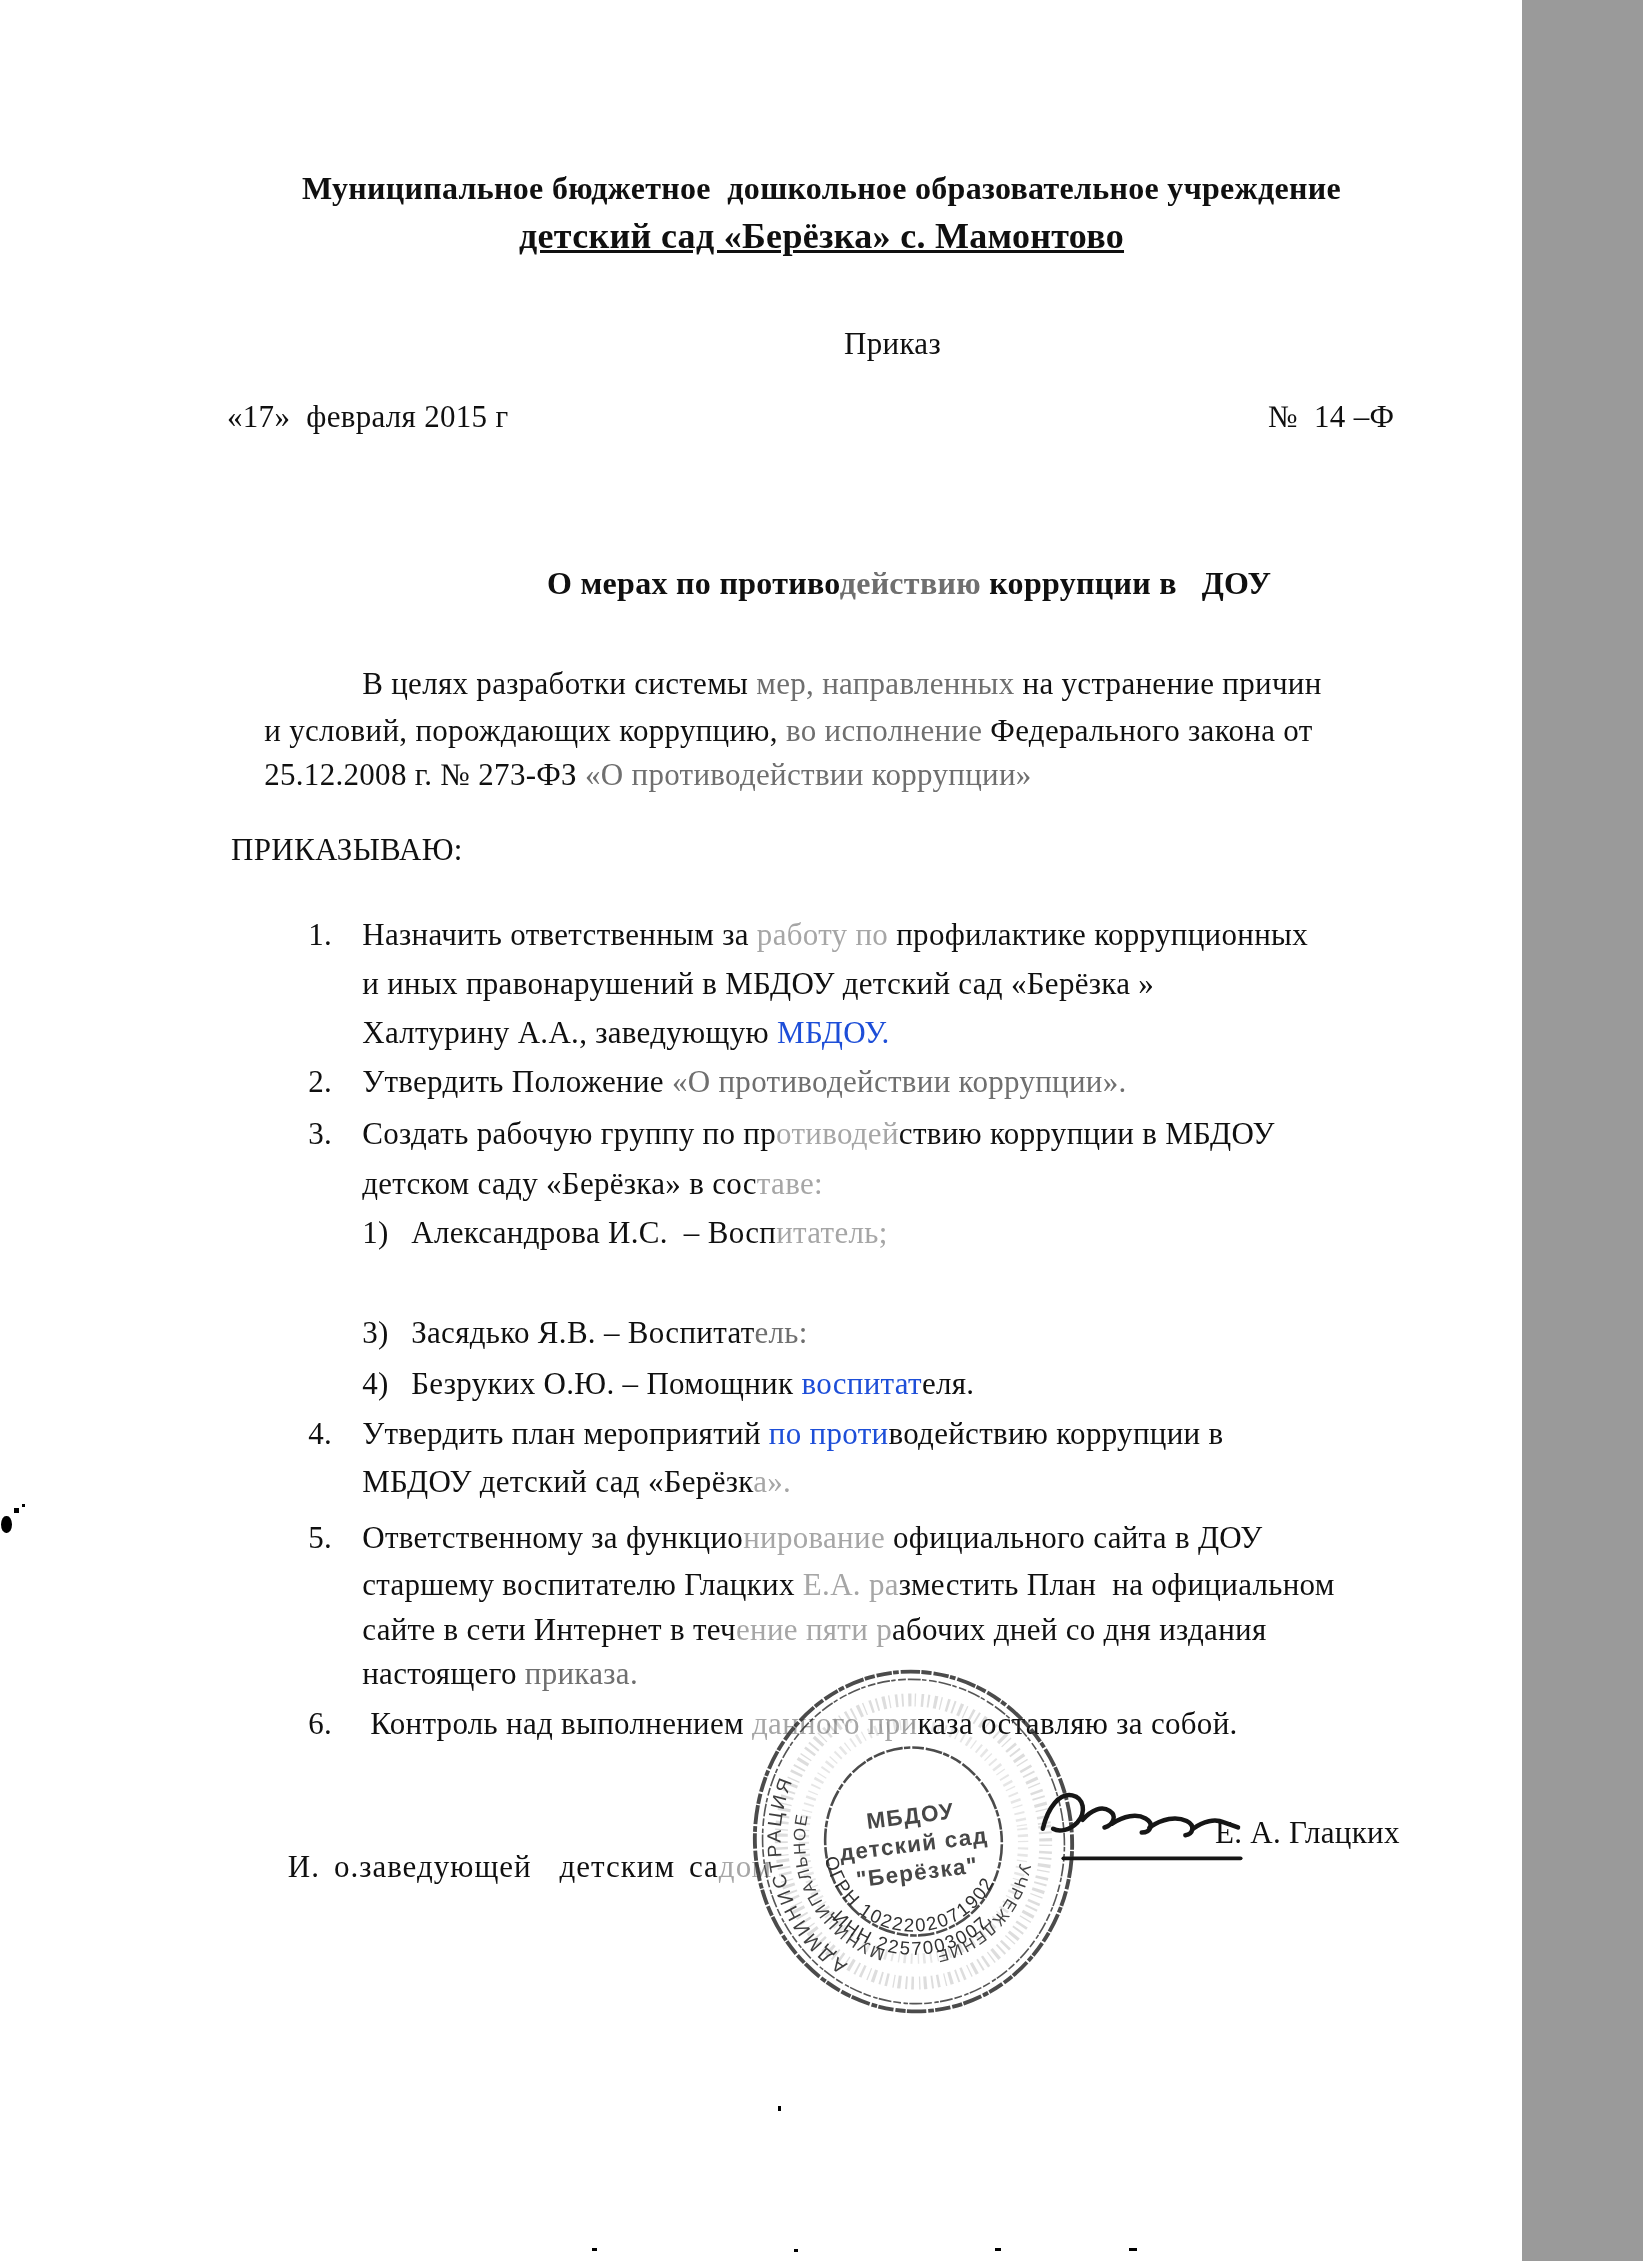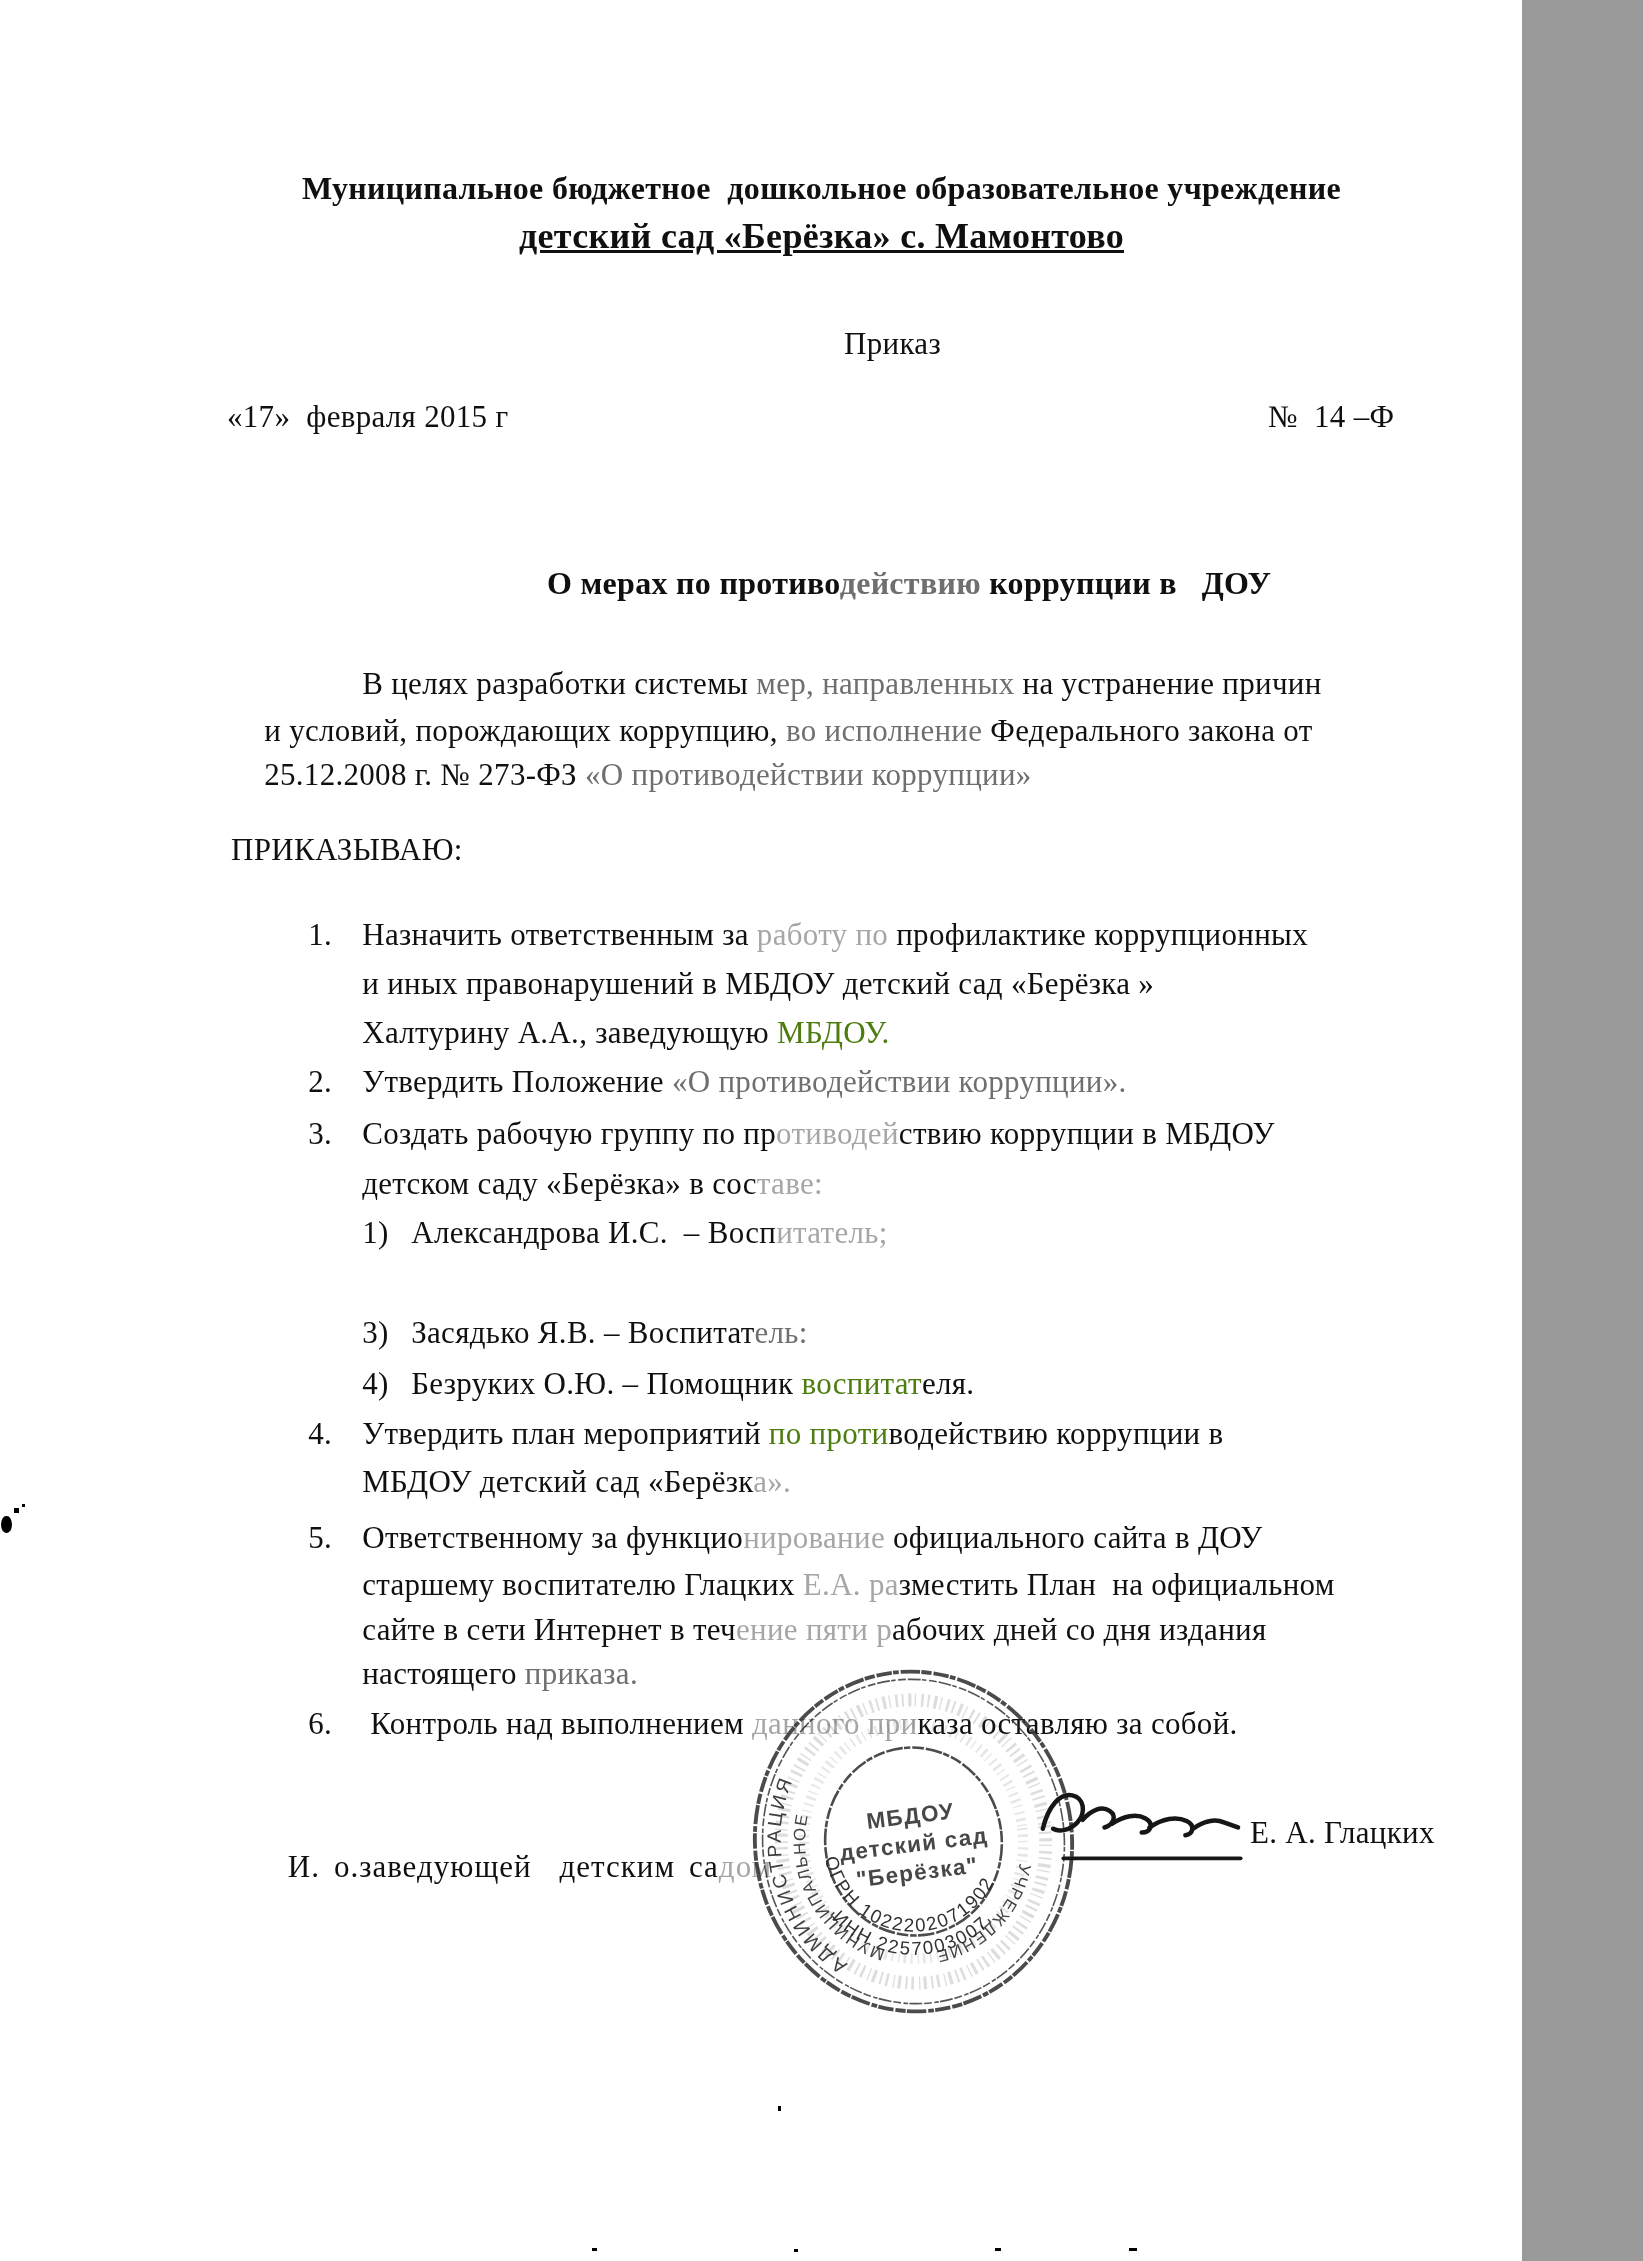"МБДОУ." .f3 { color: #4d7c0f -> #1d4ed8 }
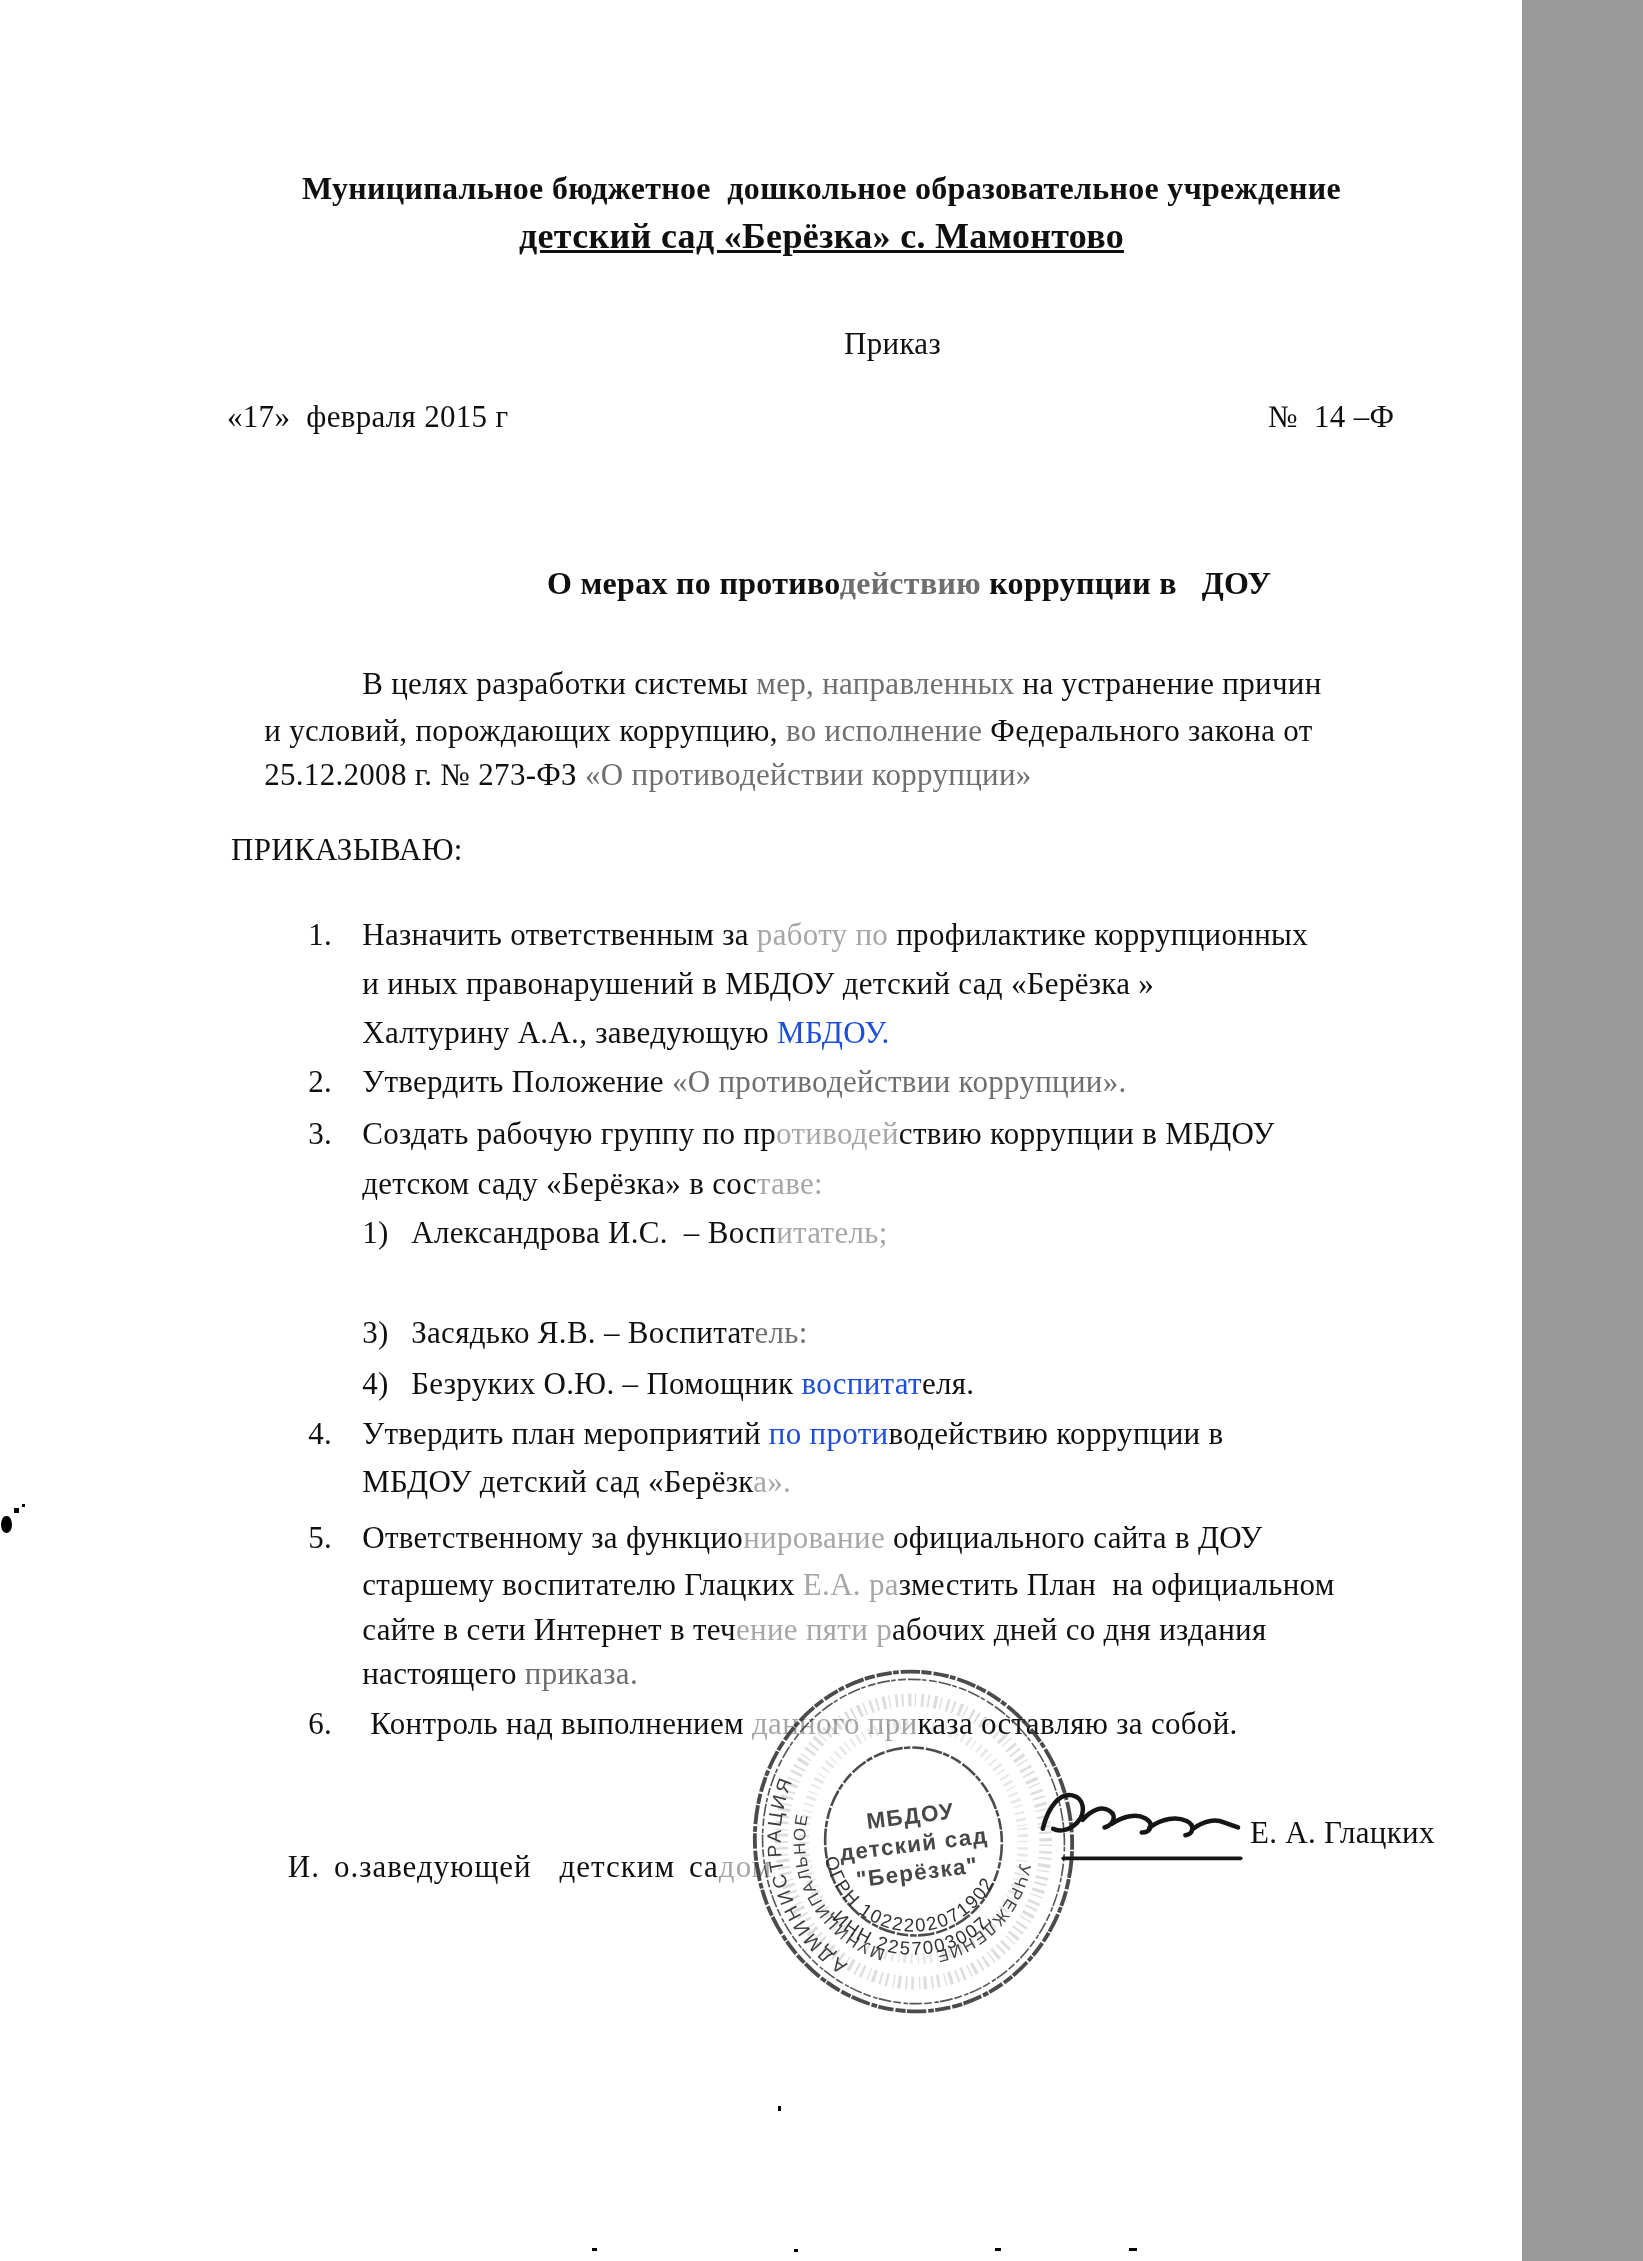"Е. А. Глацких" div.ln { left: 1250px -> 1215px }
